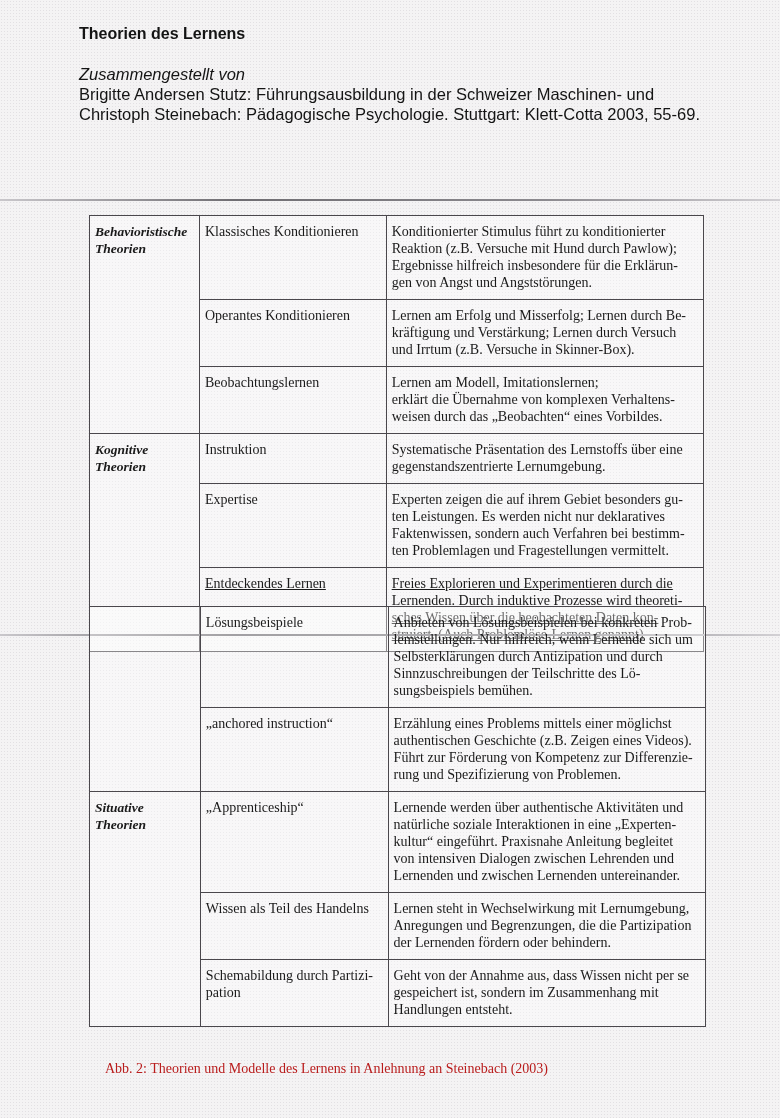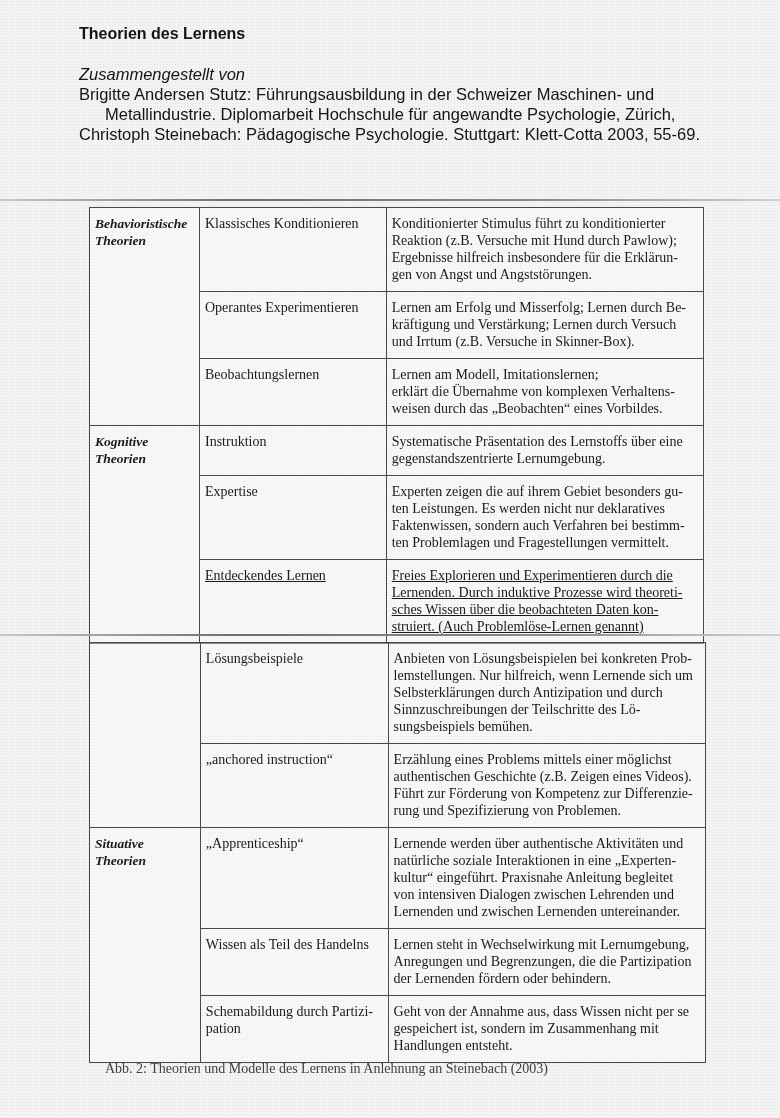"Metallindustrie. Diplomarbeit Hochschule" div.hang { html: <div>Metallindustrie. Diplomarbeit Hochschule für angewandte Psychologie, Zürich,</div> -> none }
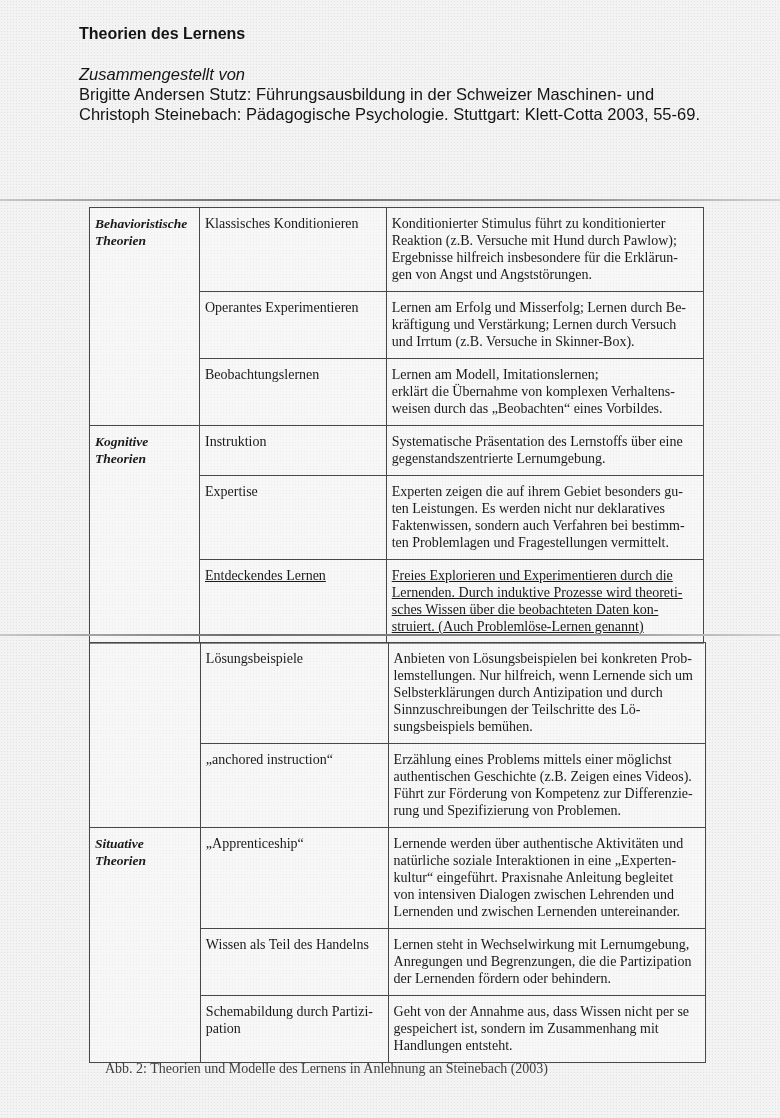"Behavioristische" table.t { top: 207px -> 215px }
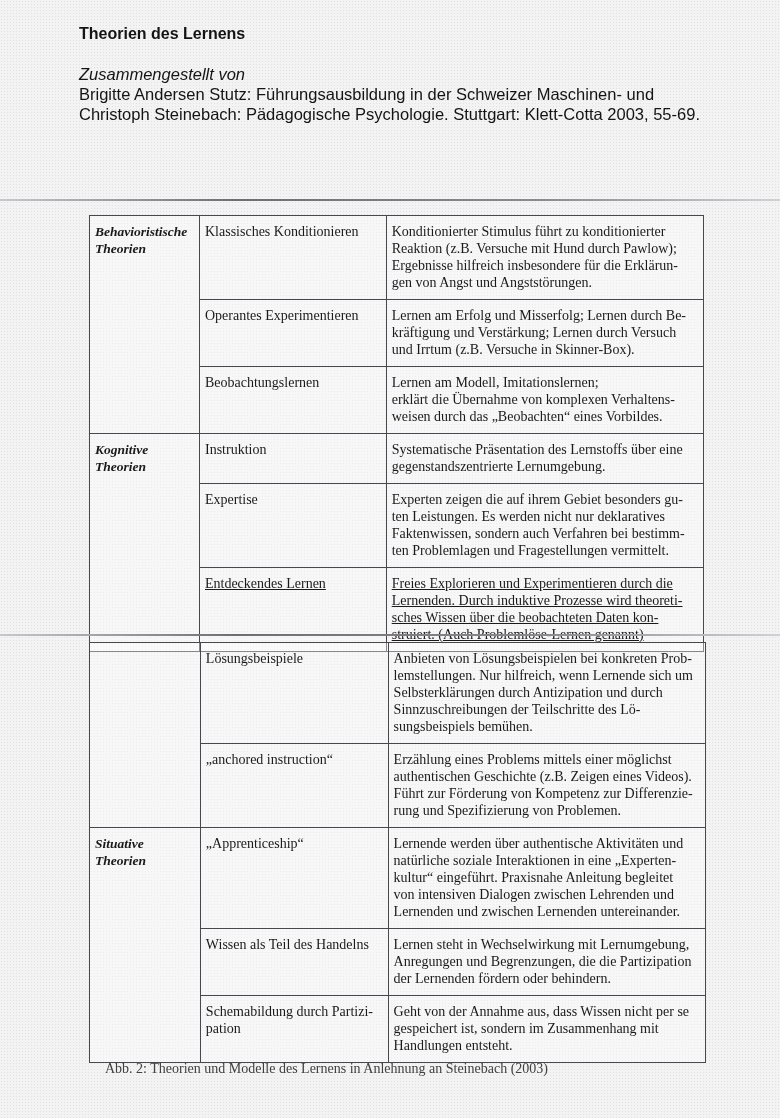"Operantes Experimentieren" td { text: Experimentieren -> Konditionieren }
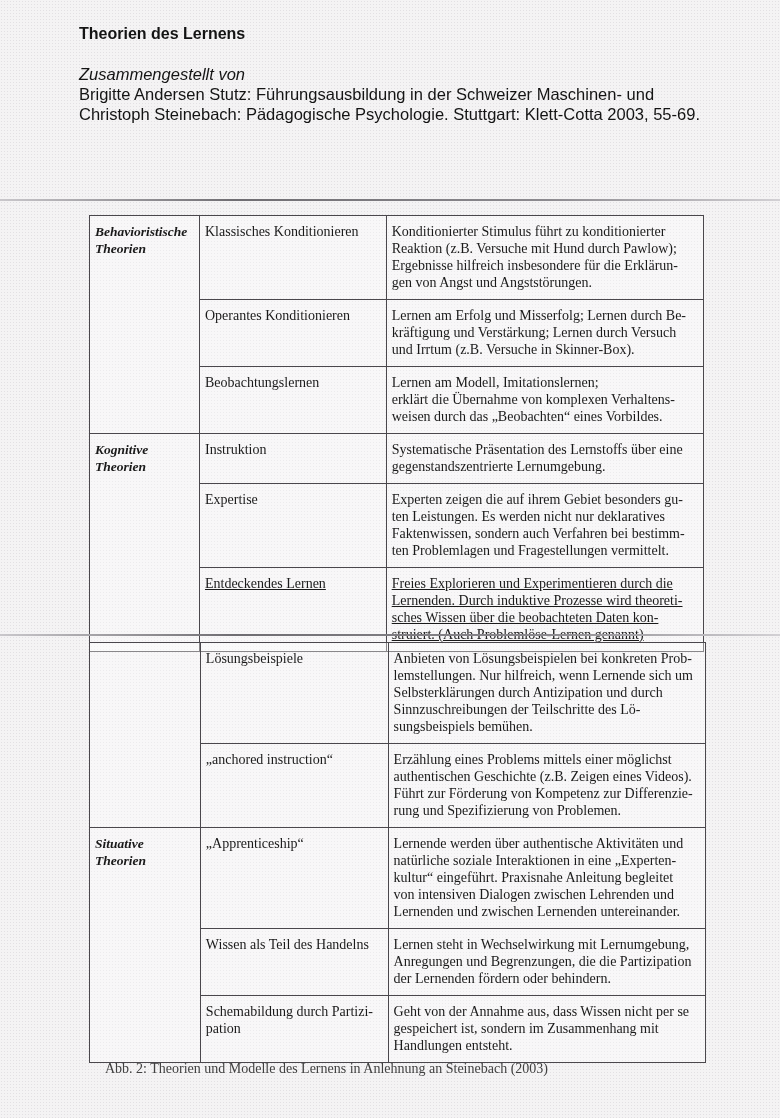"Lösungsbeispiele" table.t { top: 642px -> 606px }
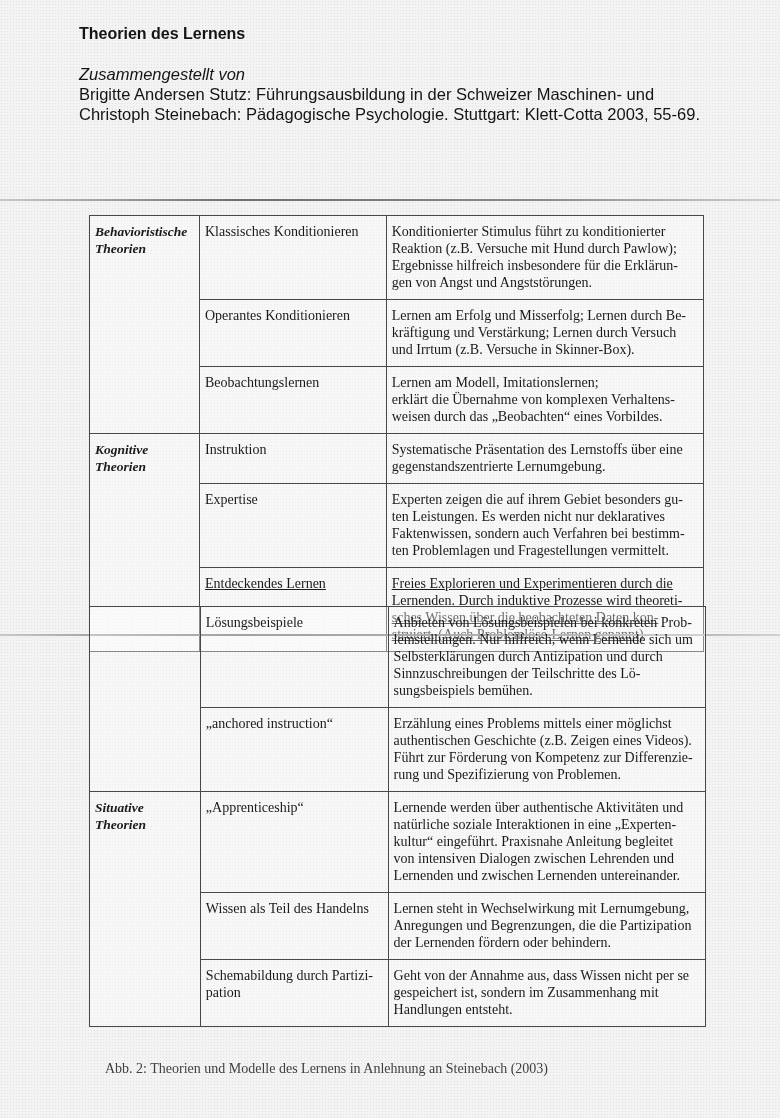"Abb. 2: Theorien und Modelle" .caption { color: #404040 -> #b91c1c }
